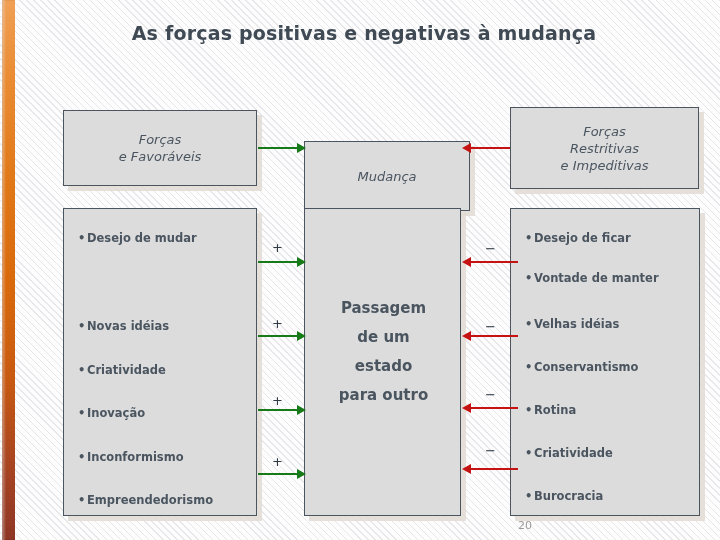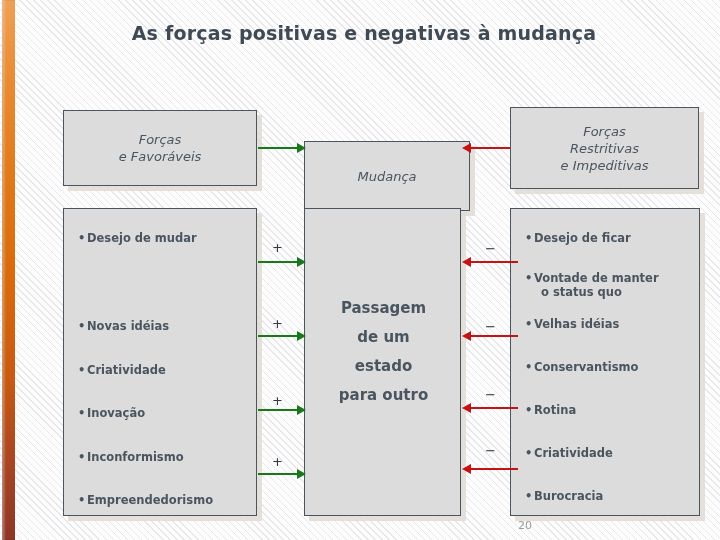"o status quo" span.bullet-sub { html: <span>o status quo</span> -> none }
